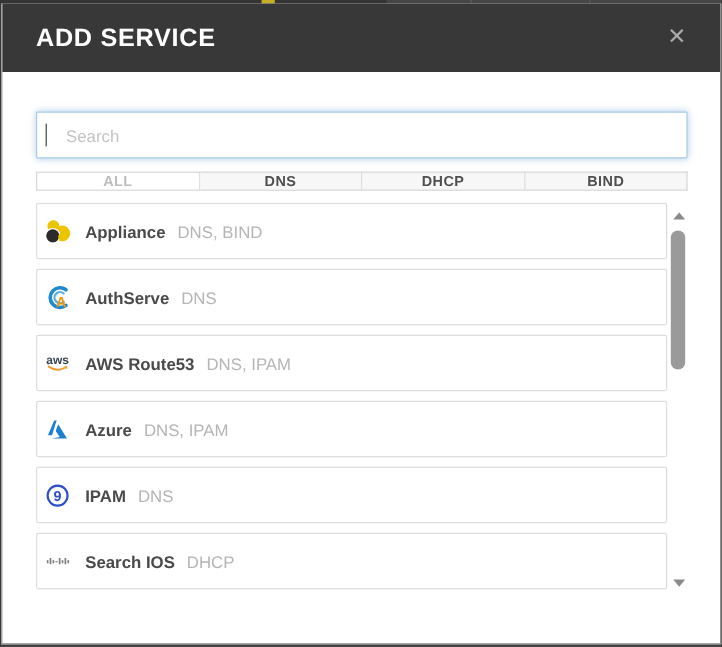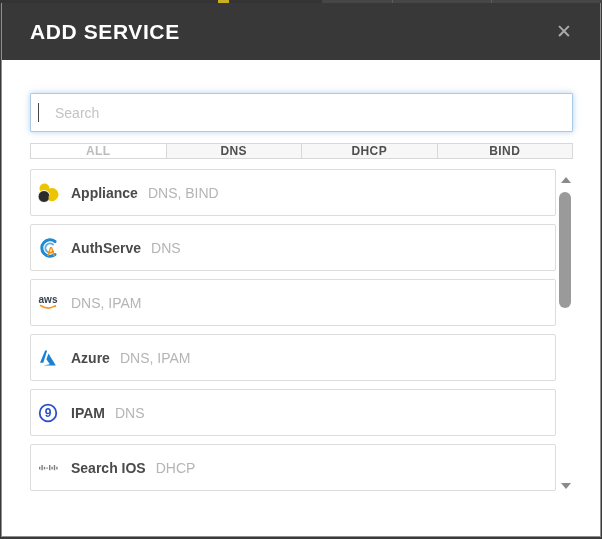"AWS Route53" span.svc-name { html: none -> <span>AWS Route53</span> }
